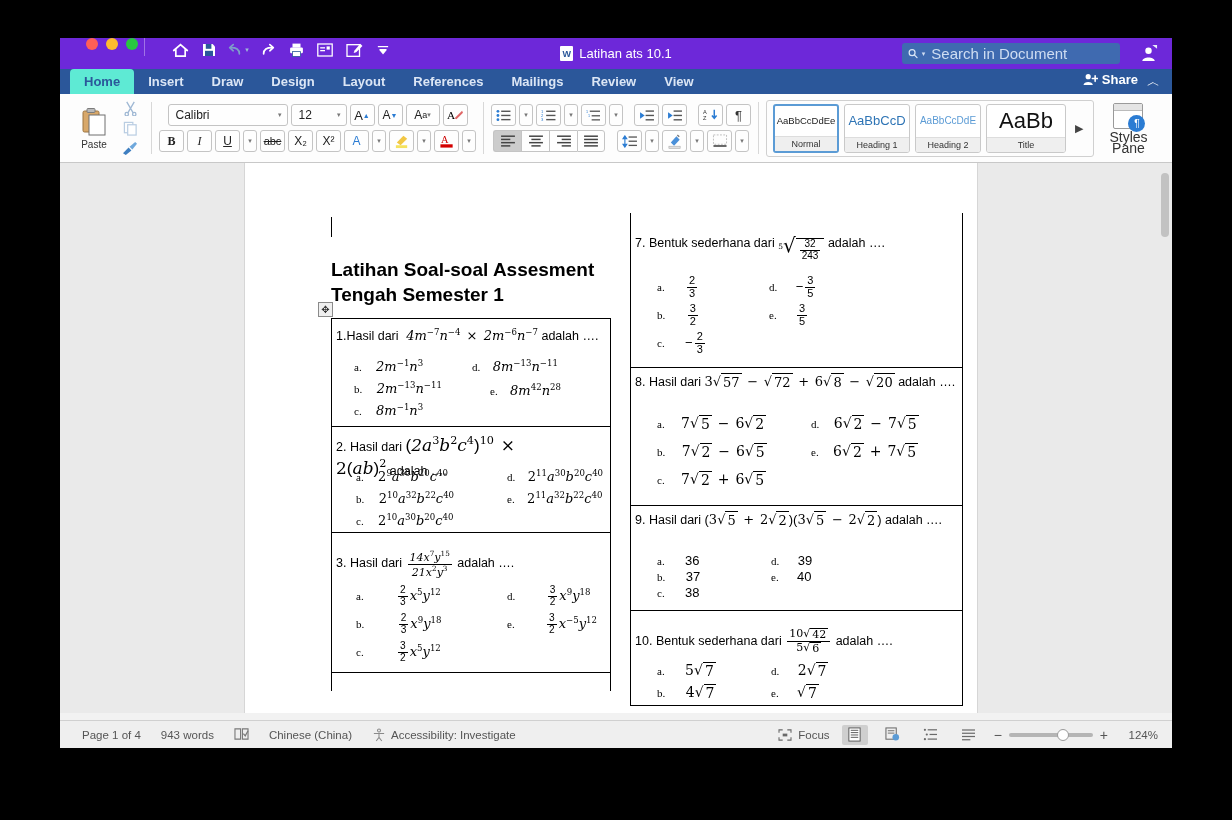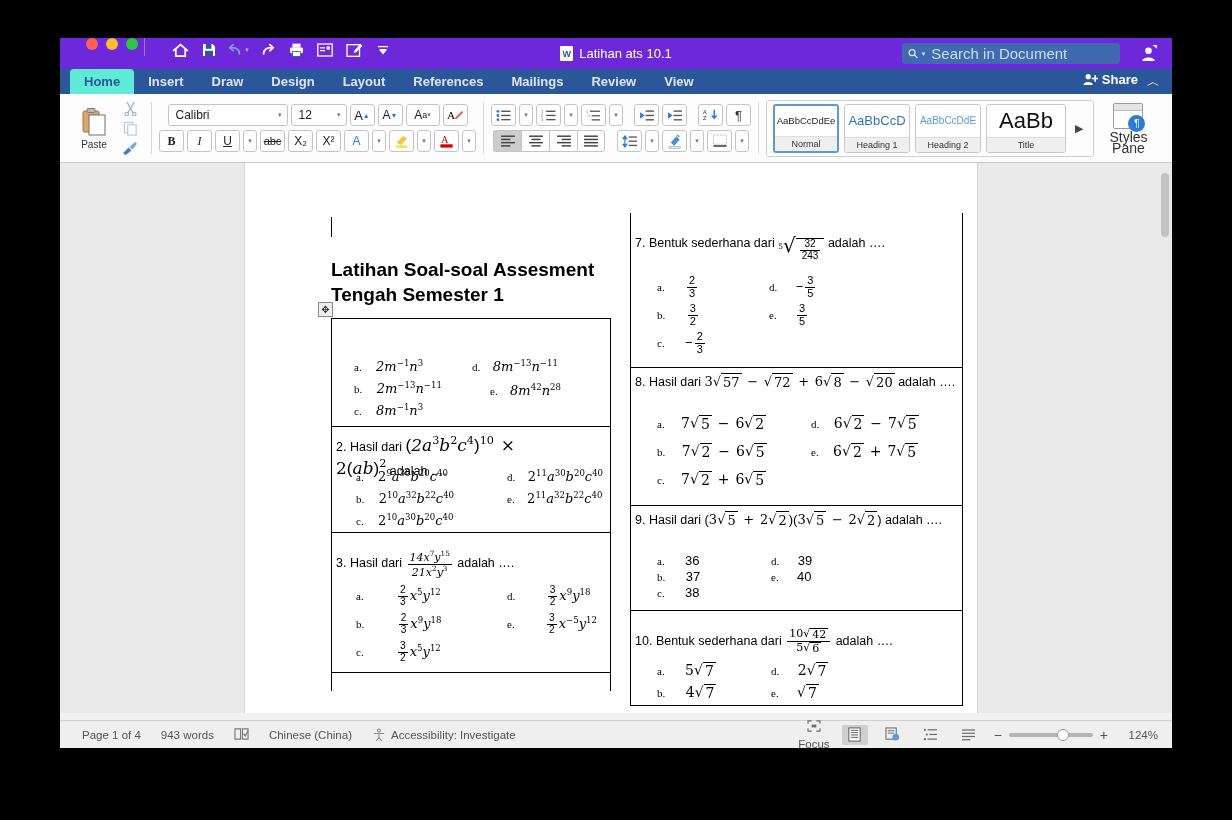"1.Hasil dari 4m−7n−4 × 2m−6n−7" div.qtext { html: none -> <div> <span>1.</span><span>Hasil dari</span> <span>&nbsp;<span>4m</span><sup>−7</sup><span>n</span><sup>−4</sup> <span>×</span> <span>2m</span><sup>−6</sup><span>n</span><sup>−7</sup></span><span>&nbsp;</span><span>adalah ….</span> </div> }
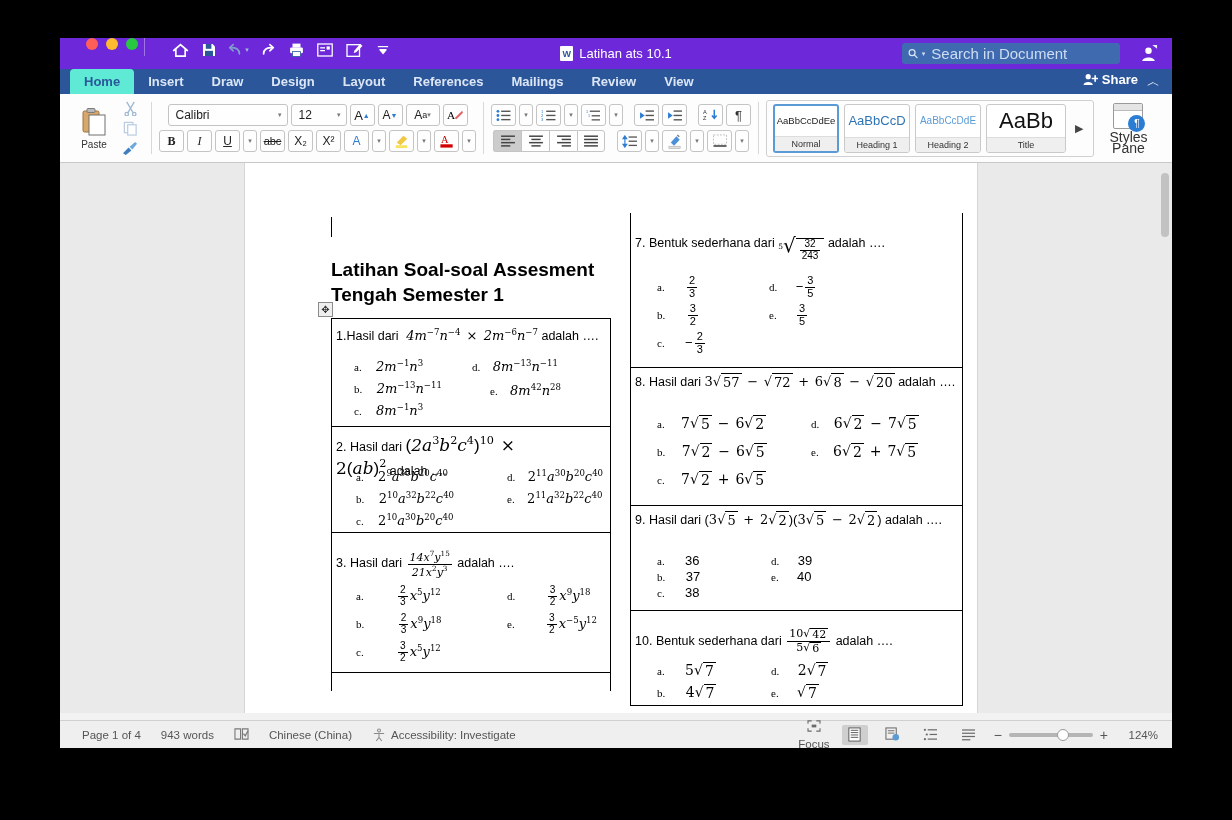"Focus" span { flex-direction: column -> none }
